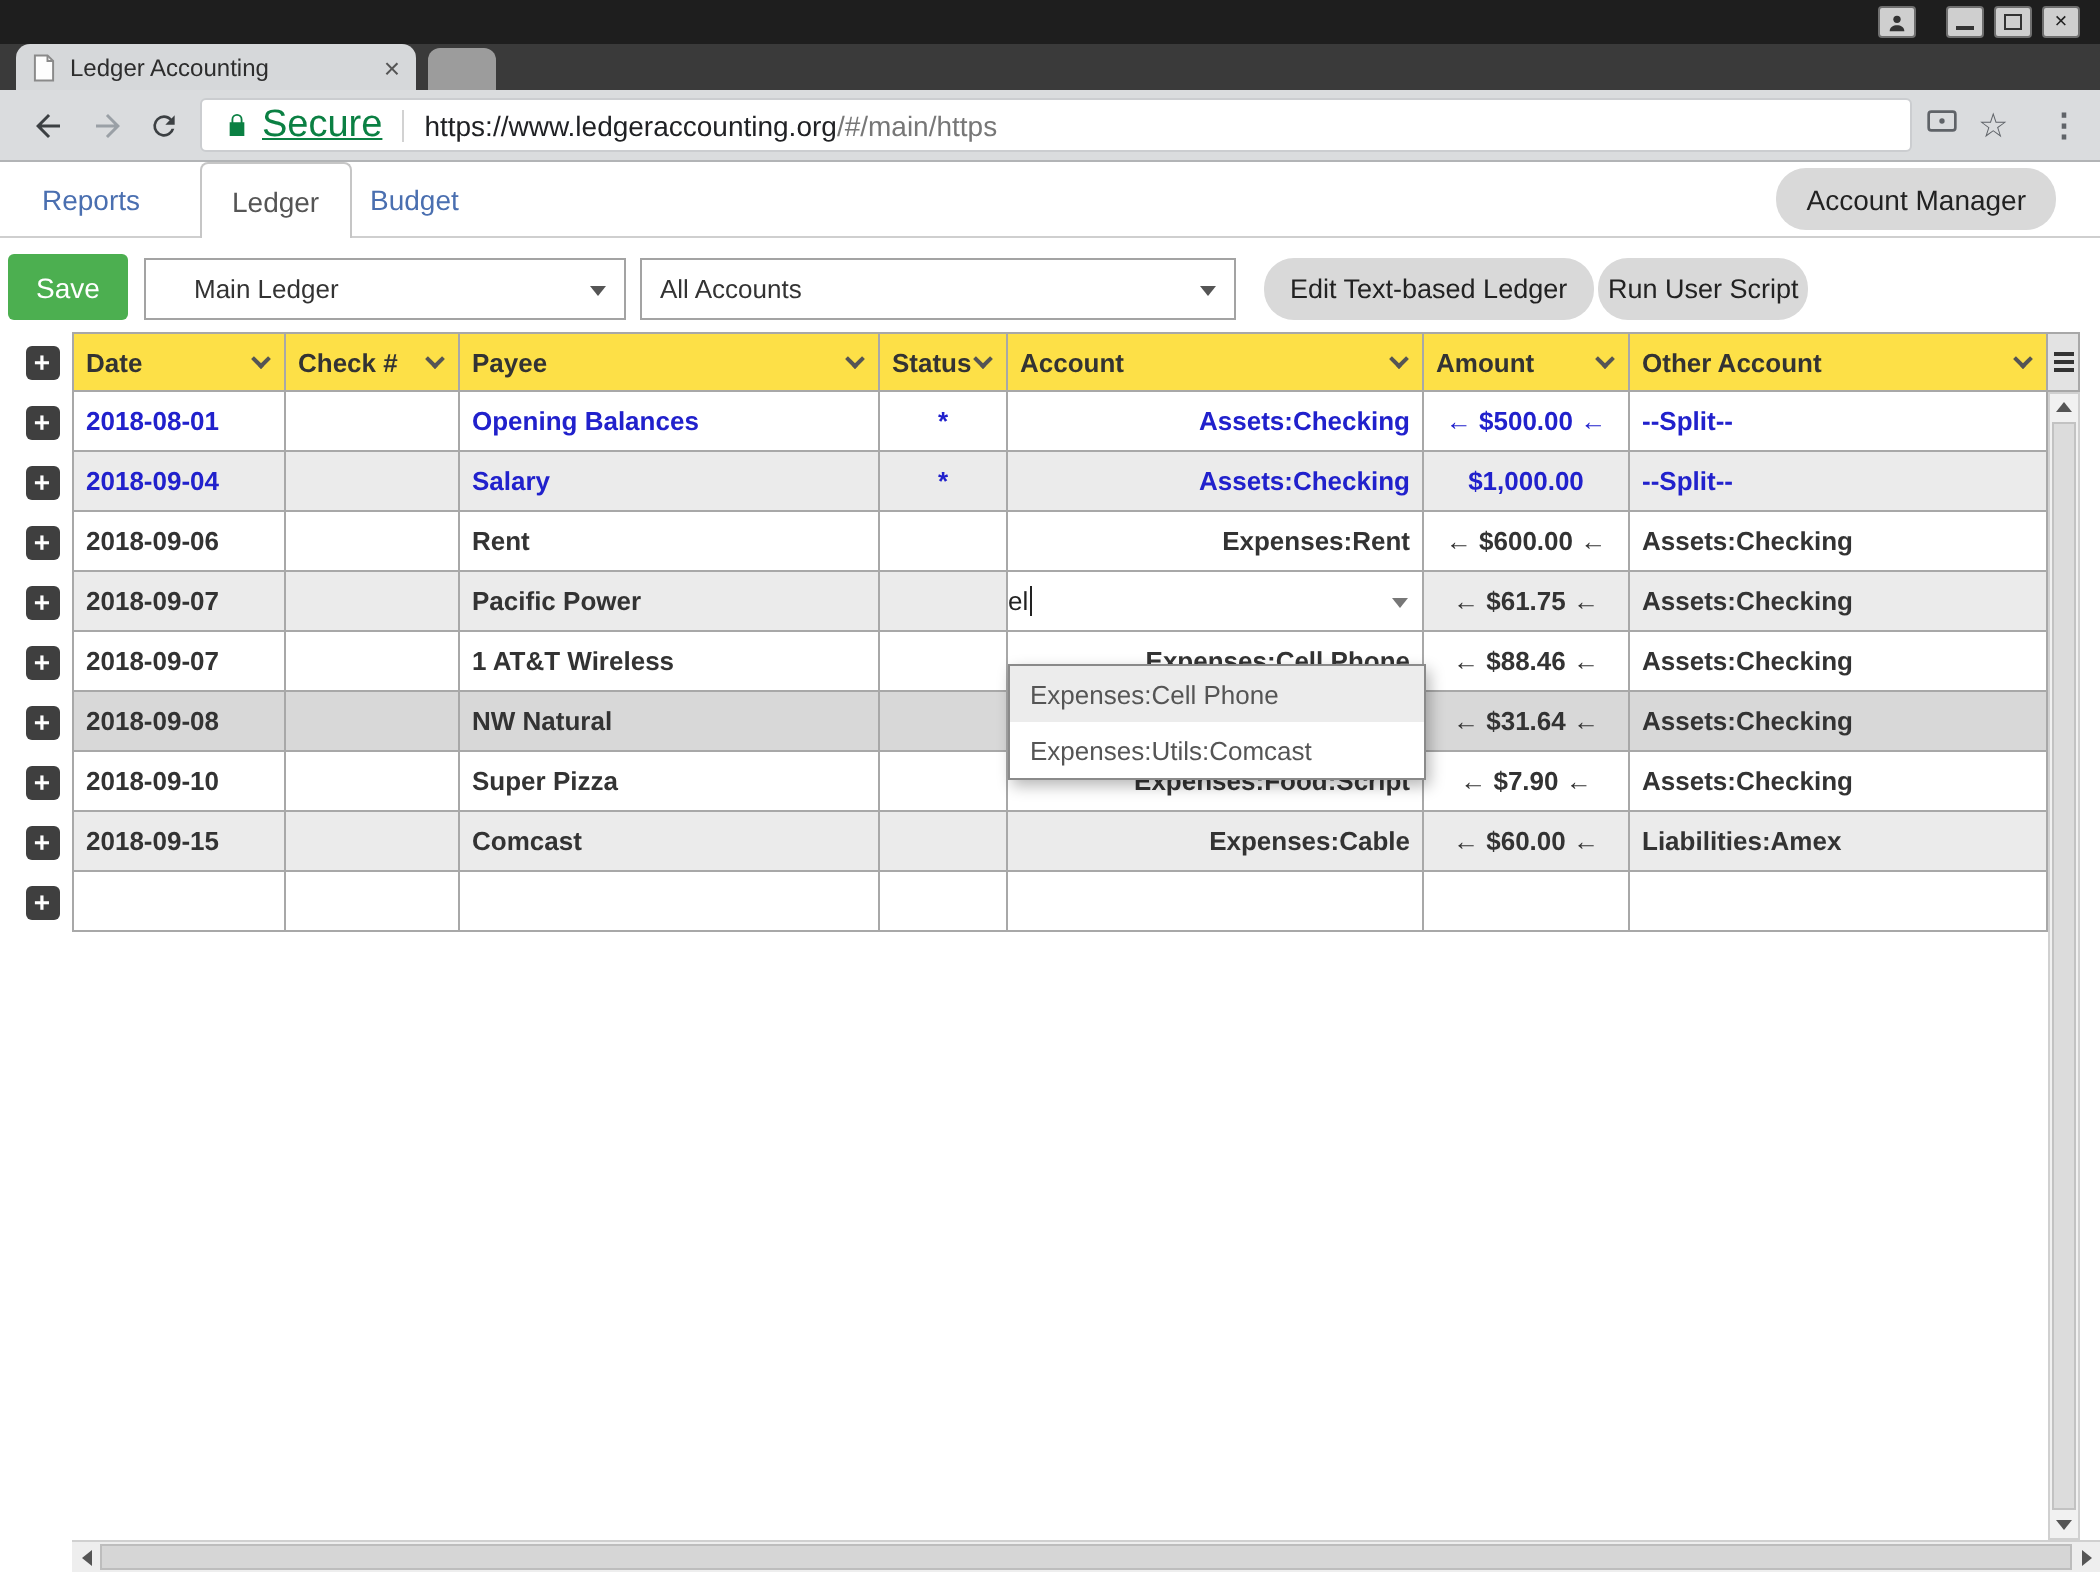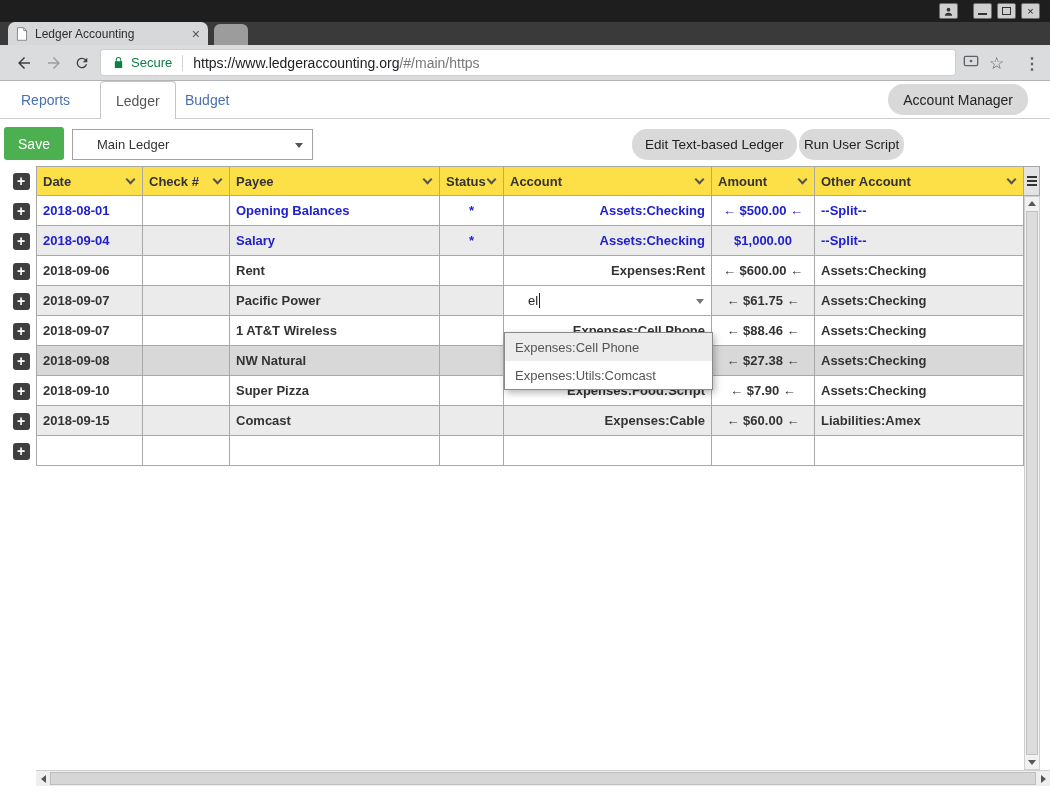"Secure" .secure { font-size: 13px -> 19px; text-decoration: none -> underline }
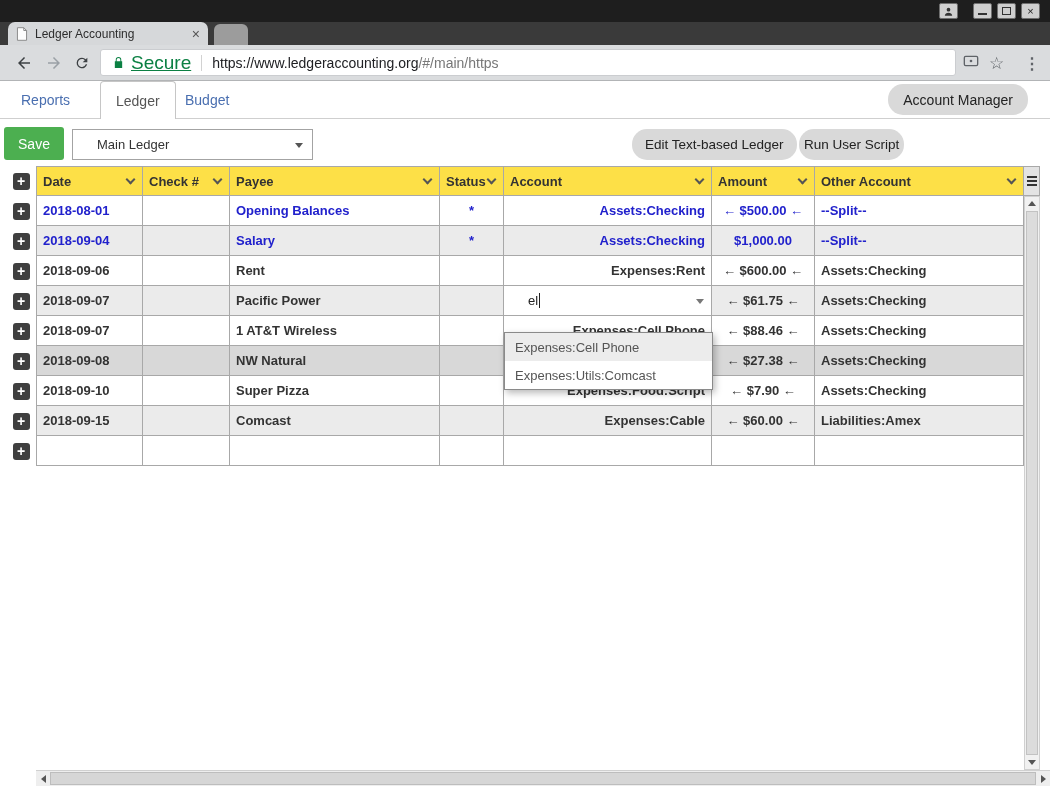"All Accounts" div.select { html: none -> <div> <span>All Accounts</span> <span></span> </div> }
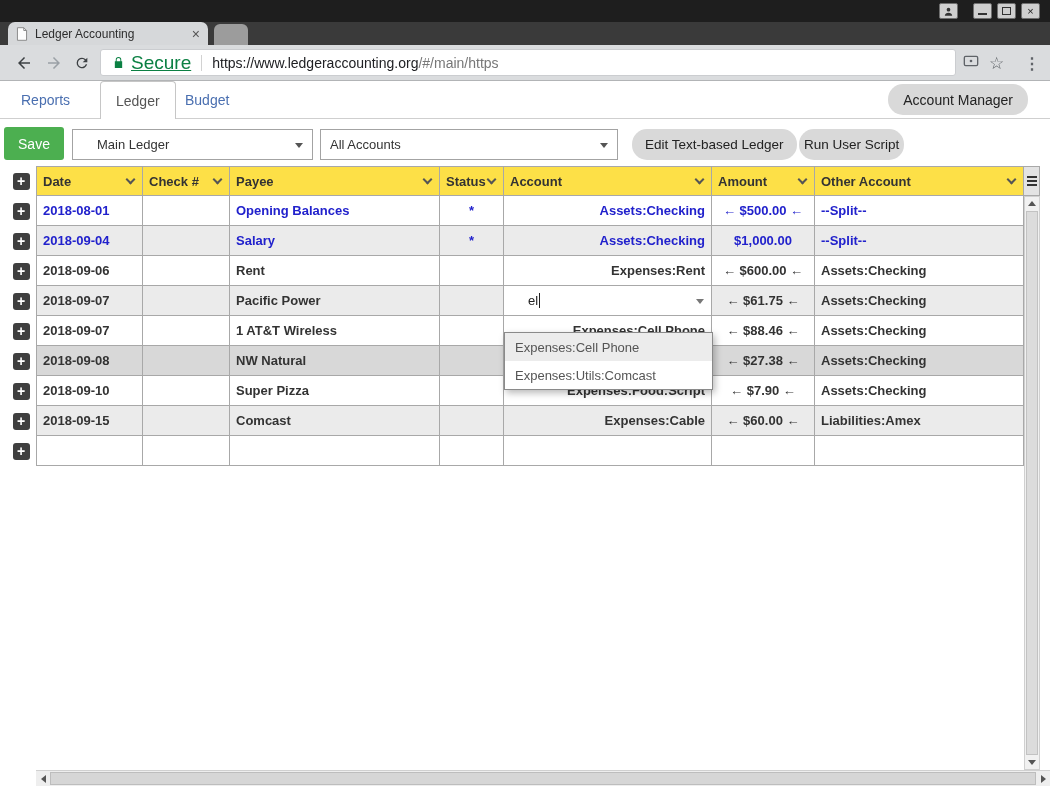"el" .acct-input { padding: 0 24px -> 0 0 }
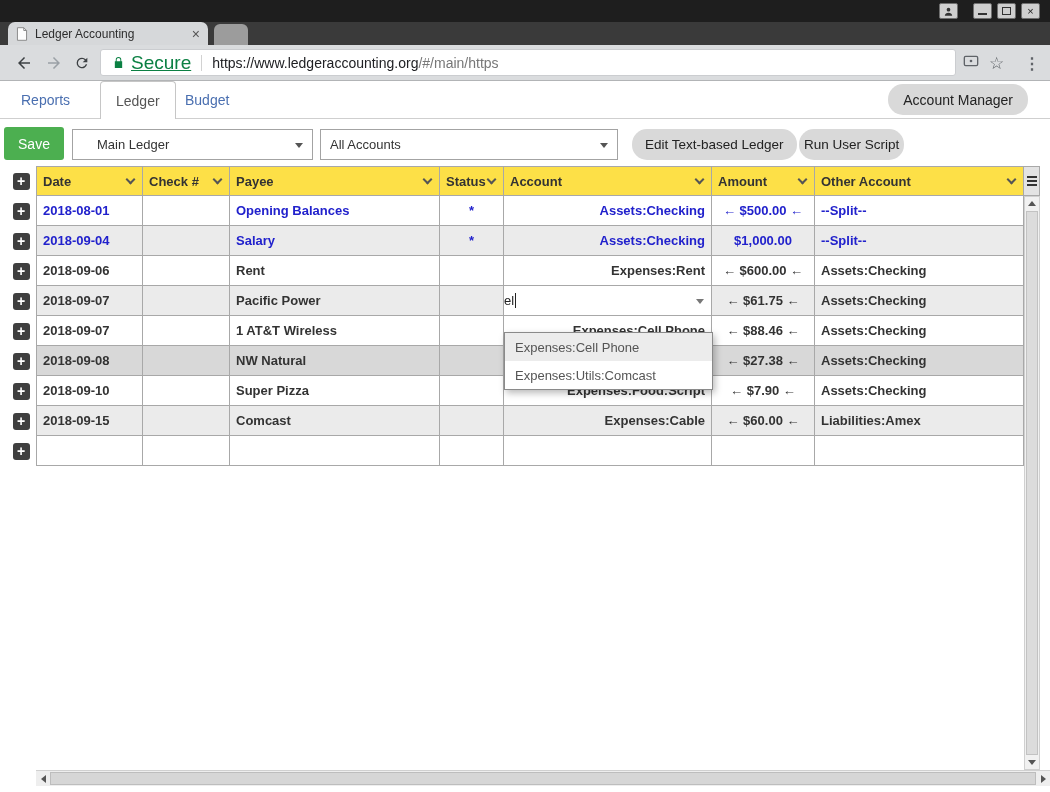"← $27.38 ←" div.c { text: $27.38 -> $31.64 }
